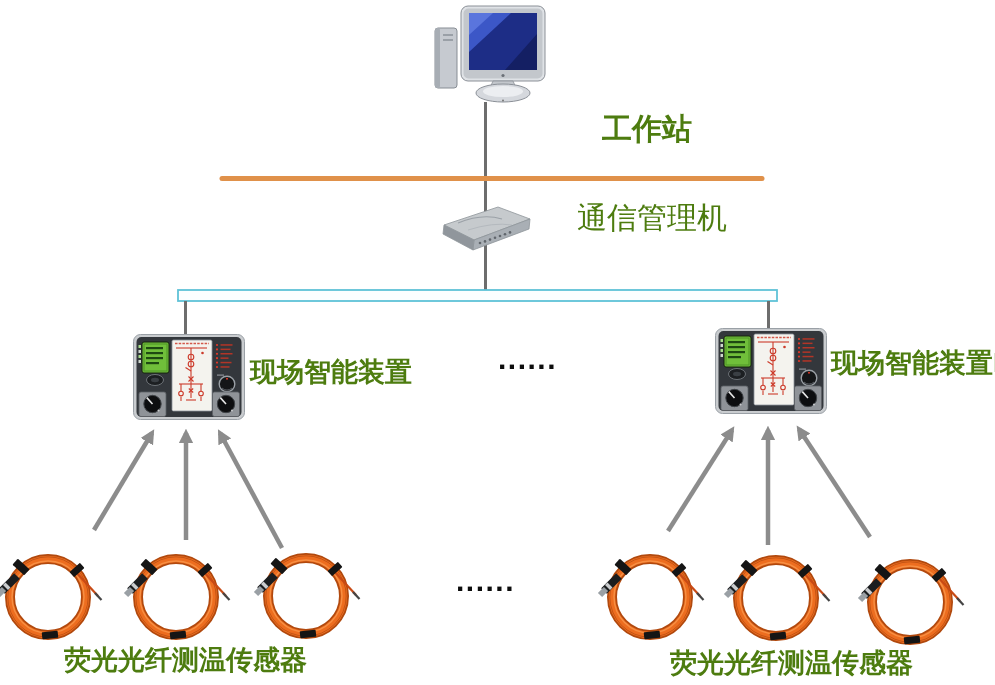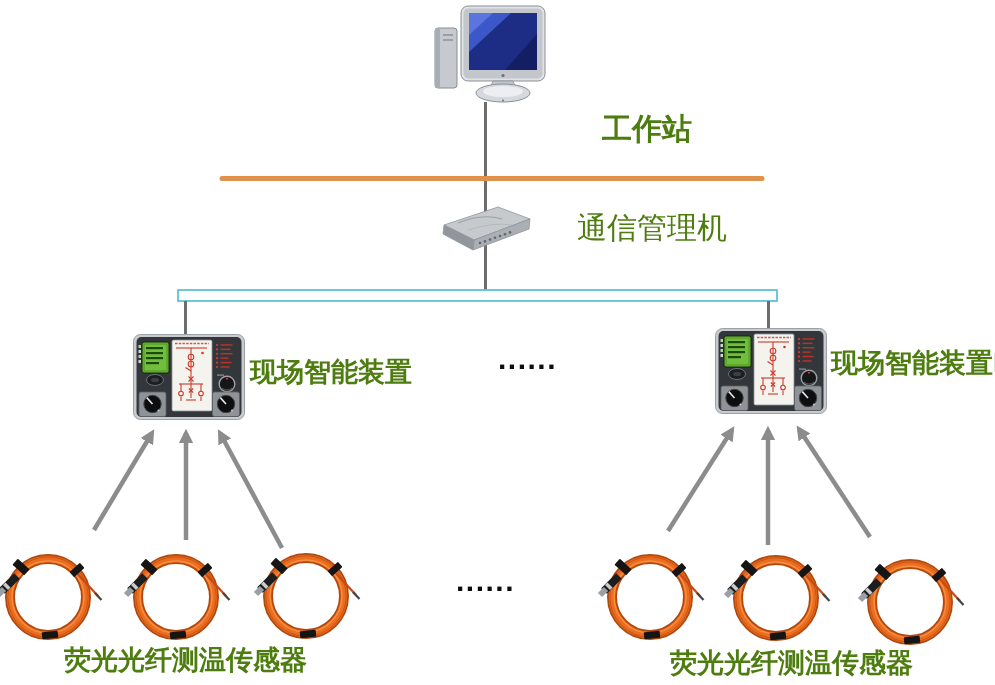"通信管理机" div.label { top: 211px -> 201px }
